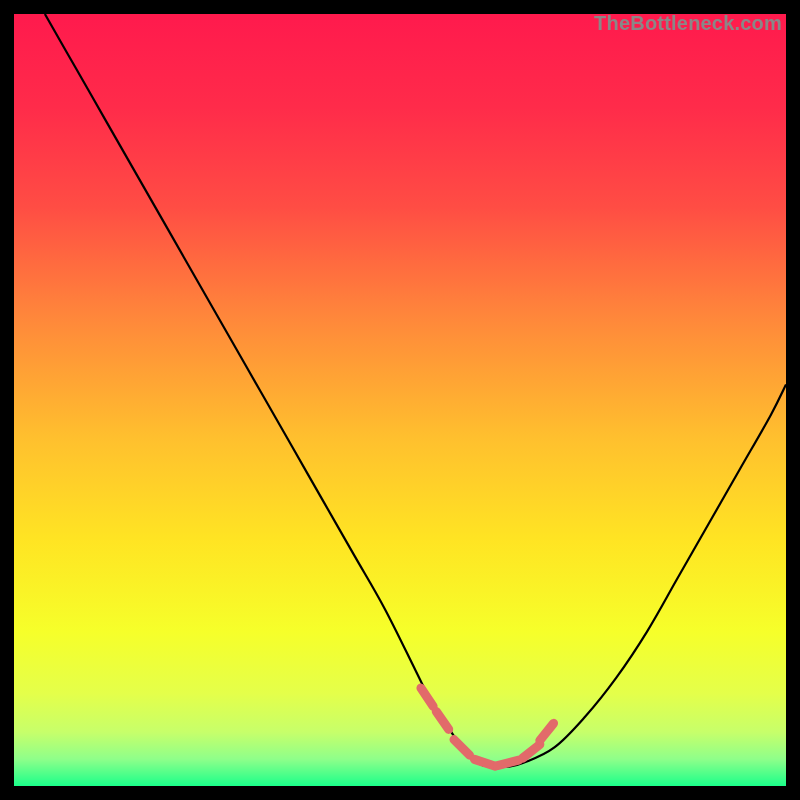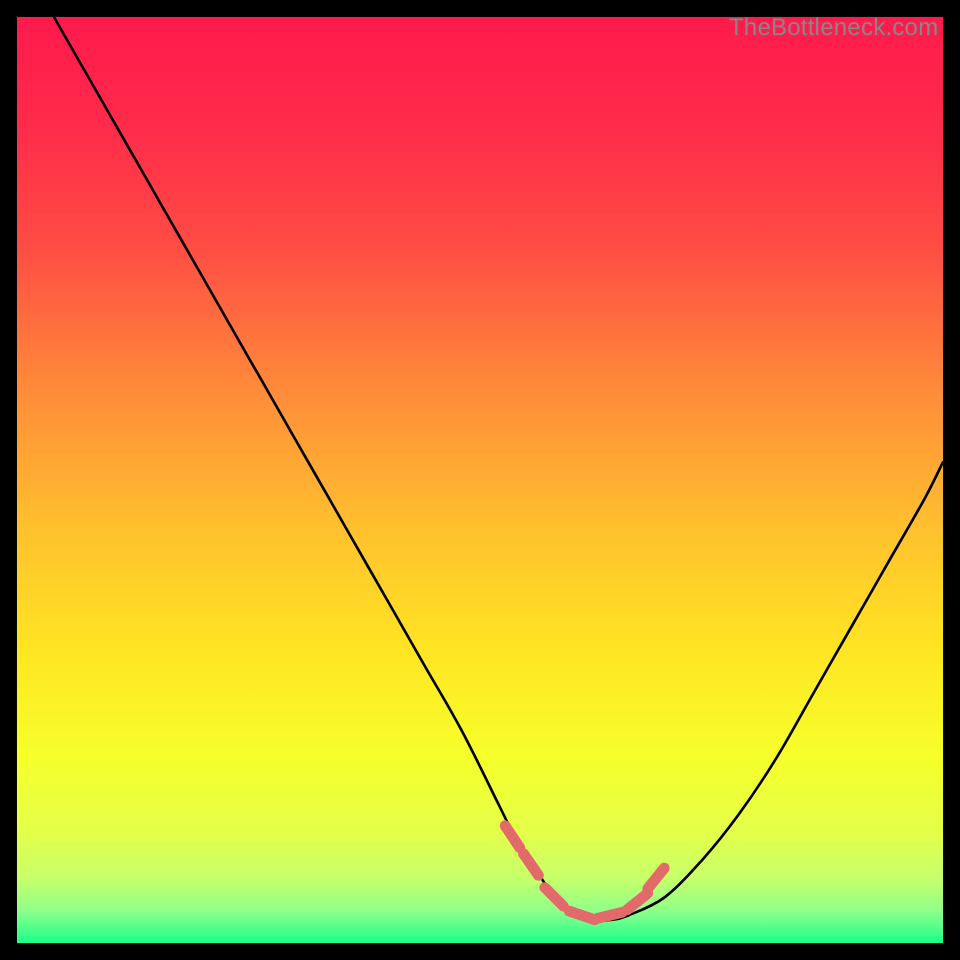"TheBottleneck.com" .watermark { font-weight: 400 -> 700 }
